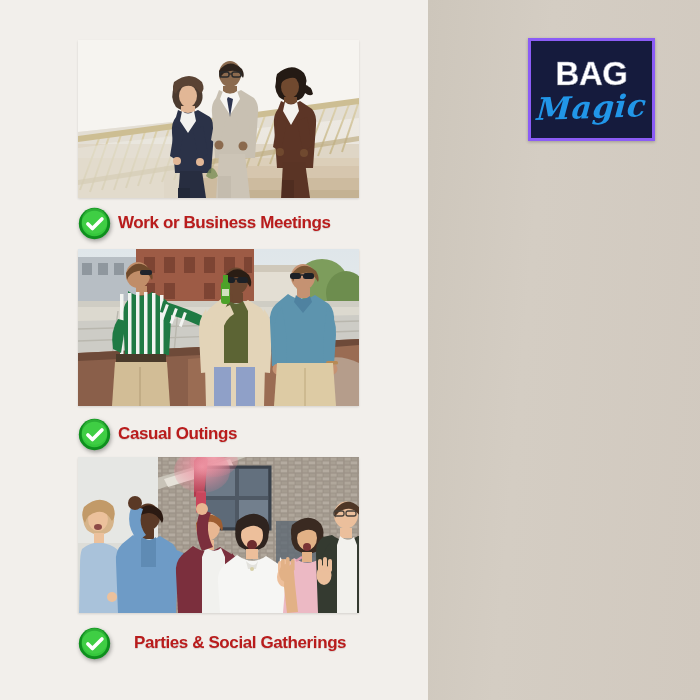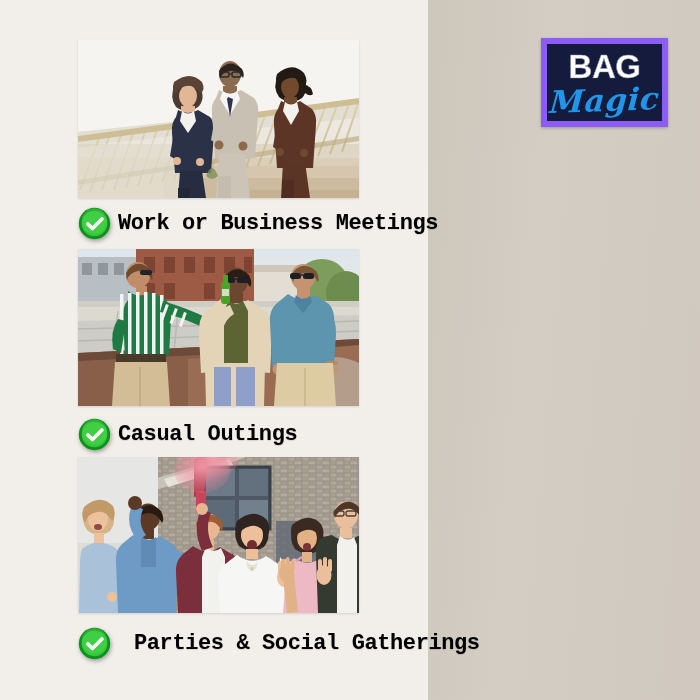"BAG" .logo-box { border: 6px solid #8b5cf6 -> 3px solid #8b5cf6; height: 89px -> 103px; margin-left: 13px -> none }
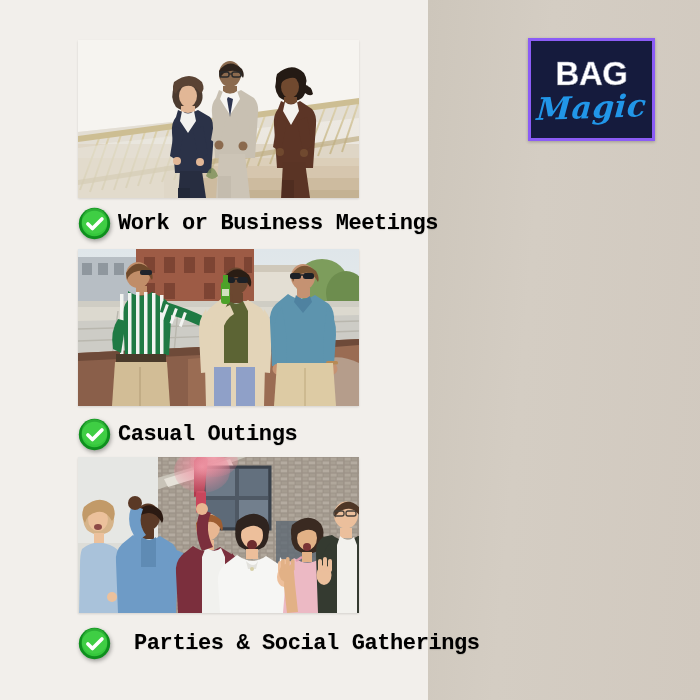"Work or Business Meetings" .caption-label { color: #000000 -> #b91c1c; font-family: Liberation Mono, monospace -> Liberation Sans, sans-serif; font-size: 22px -> 17px }
